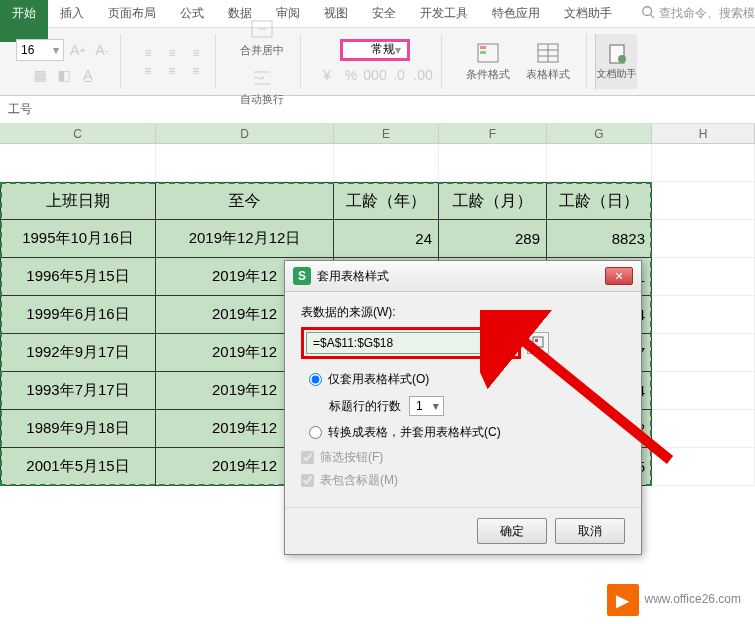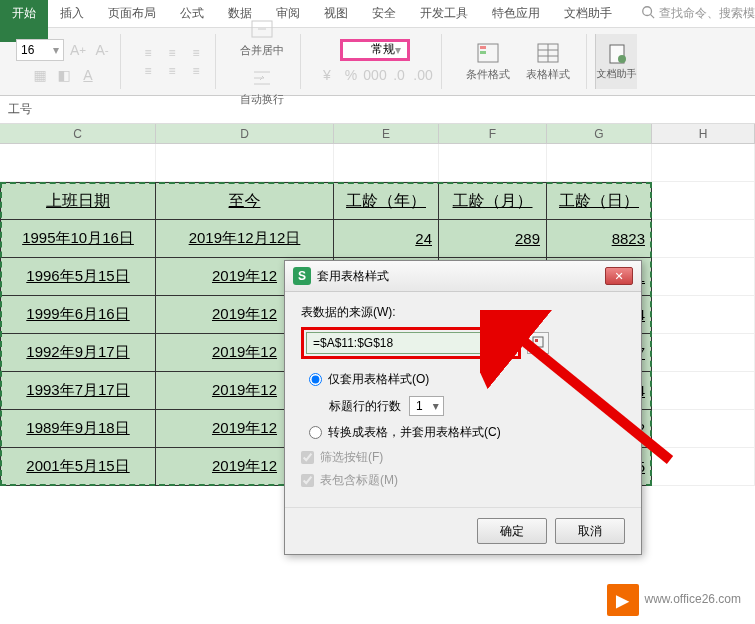"上班日期" .spreadsheet { text-decoration: underline -> none }
